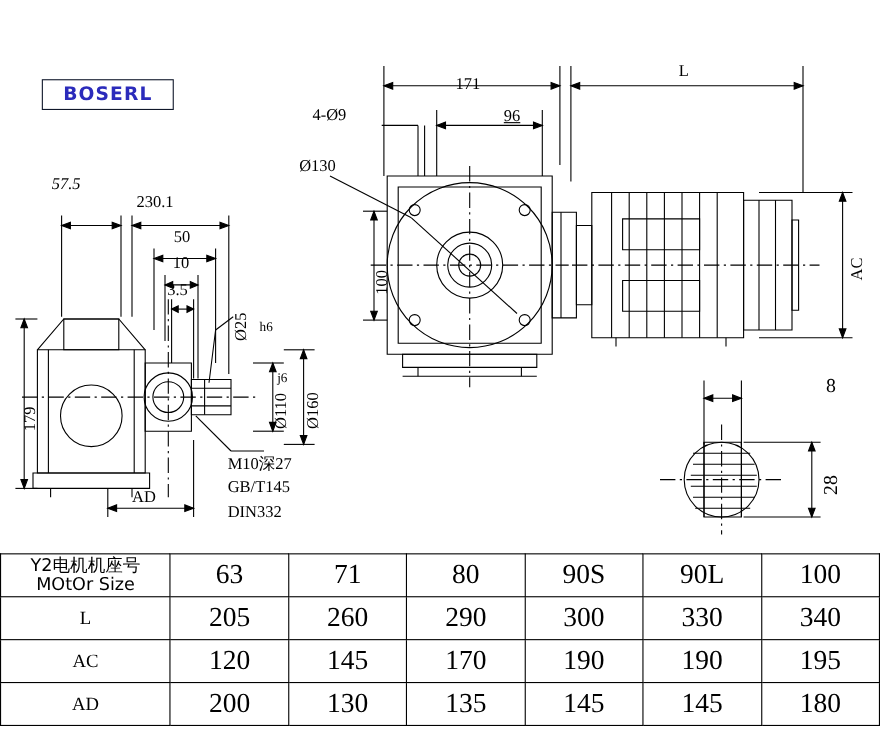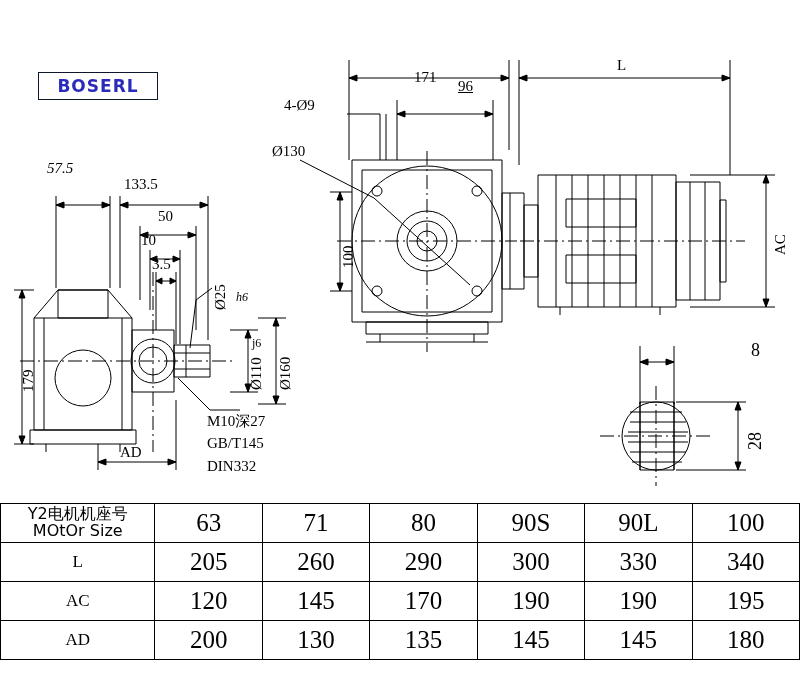"96" div.lbl { top: 78px -> 98px }
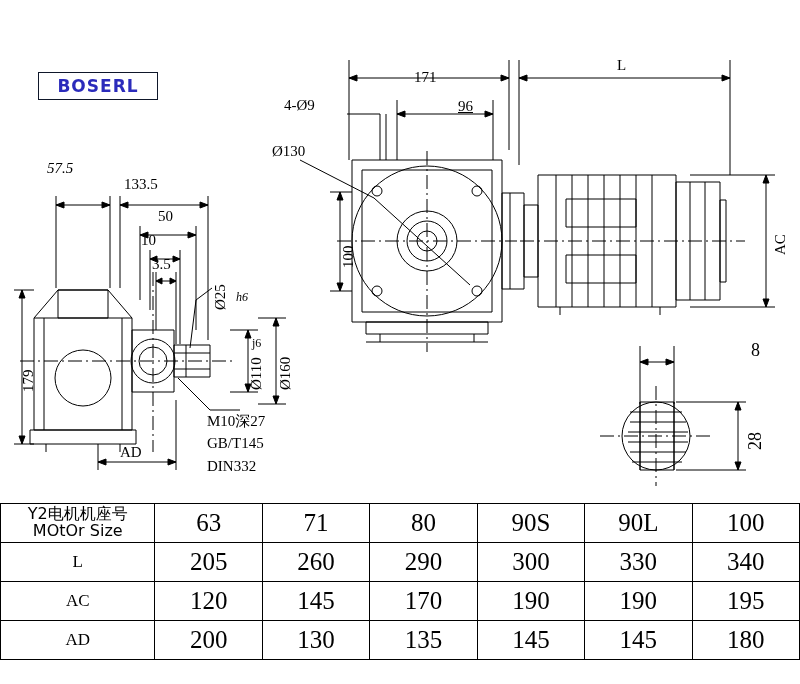"133.5" div.lbl { text: 133.5 -> 230.1 }
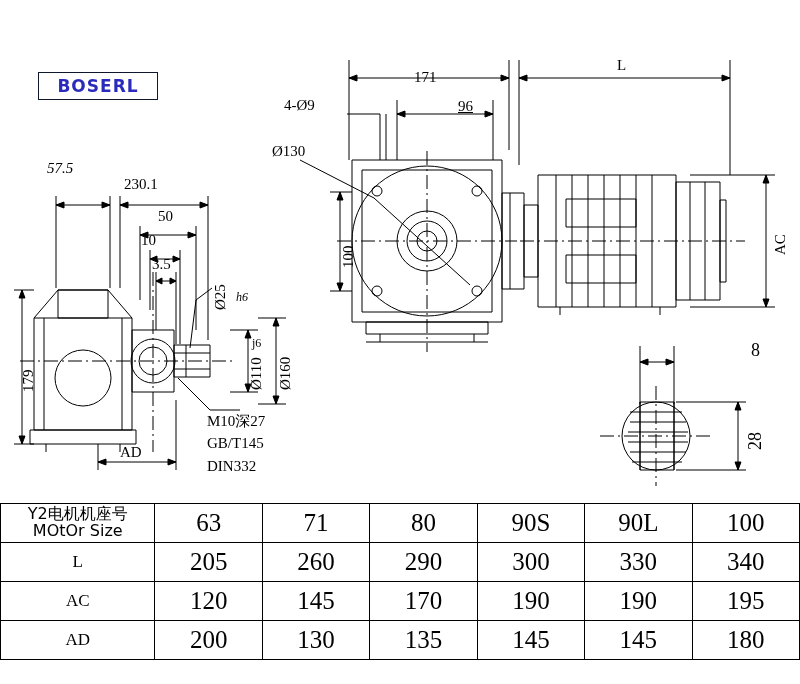"10" div.lbl { left: 141px -> 157px }
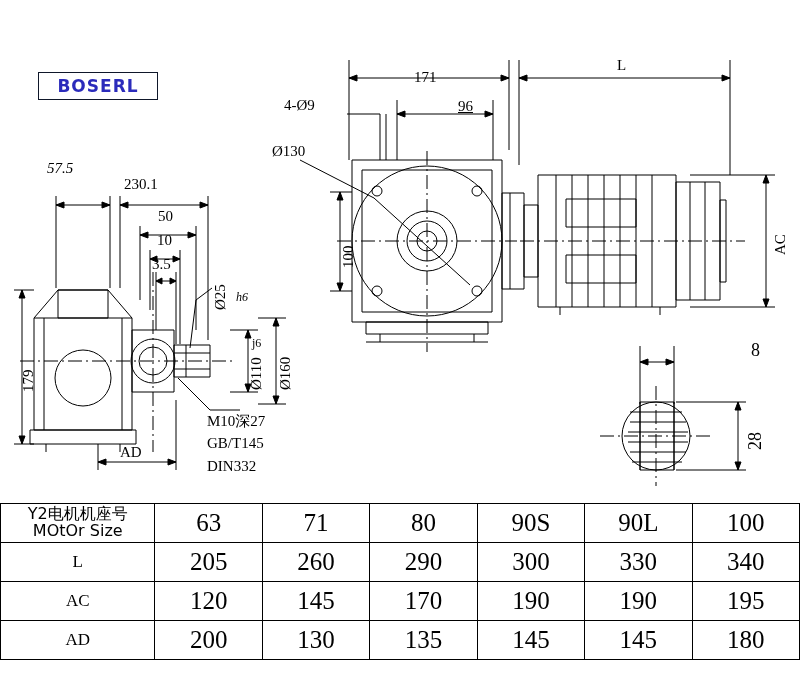"h6" div.lbl { font-style: italic -> none }
